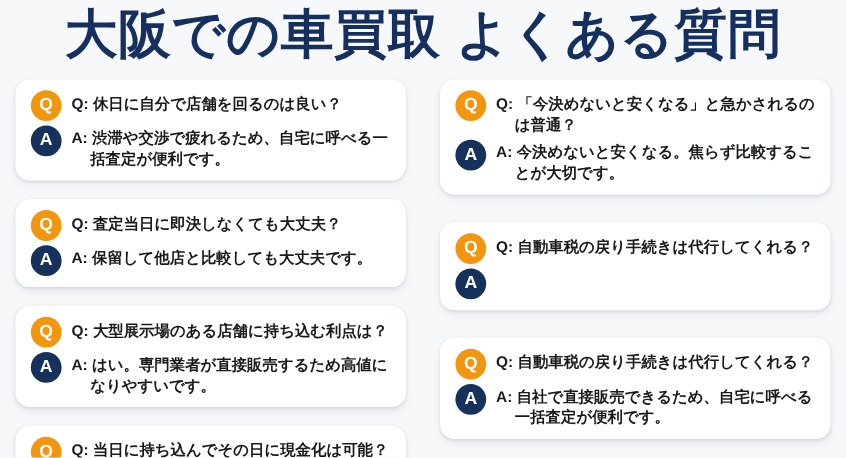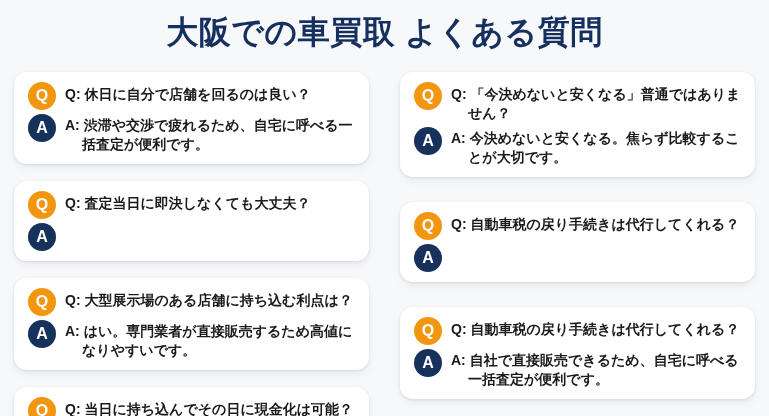"大阪での車買取 よくある質問" .page-title { font-size: 32px -> 48px }
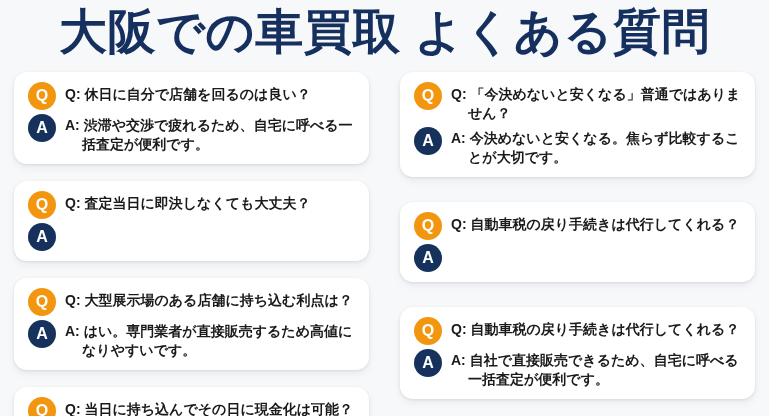"Q: 「今決めないと安くなる」普通ではありません？" span.hang { text: 普通ではありません -> と急かされるのは普通 }
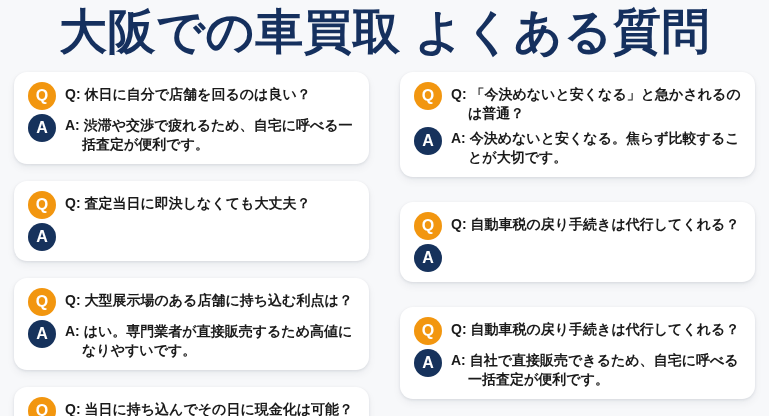"A: 保留して他店と比較しても大丈夫です。" div.faq-text { html: none -> <div> <span>A: 保留して他店と比較しても大丈夫です。</span> </div> }
